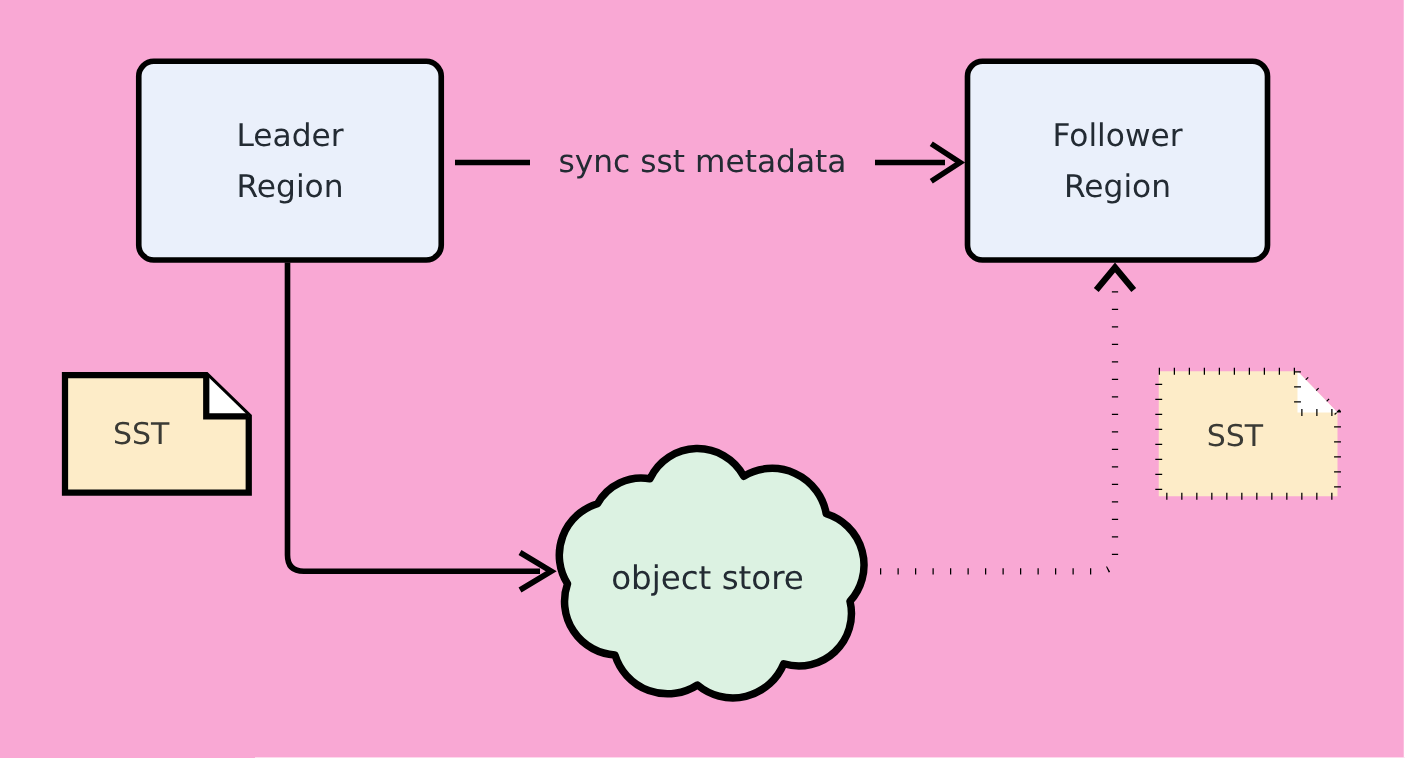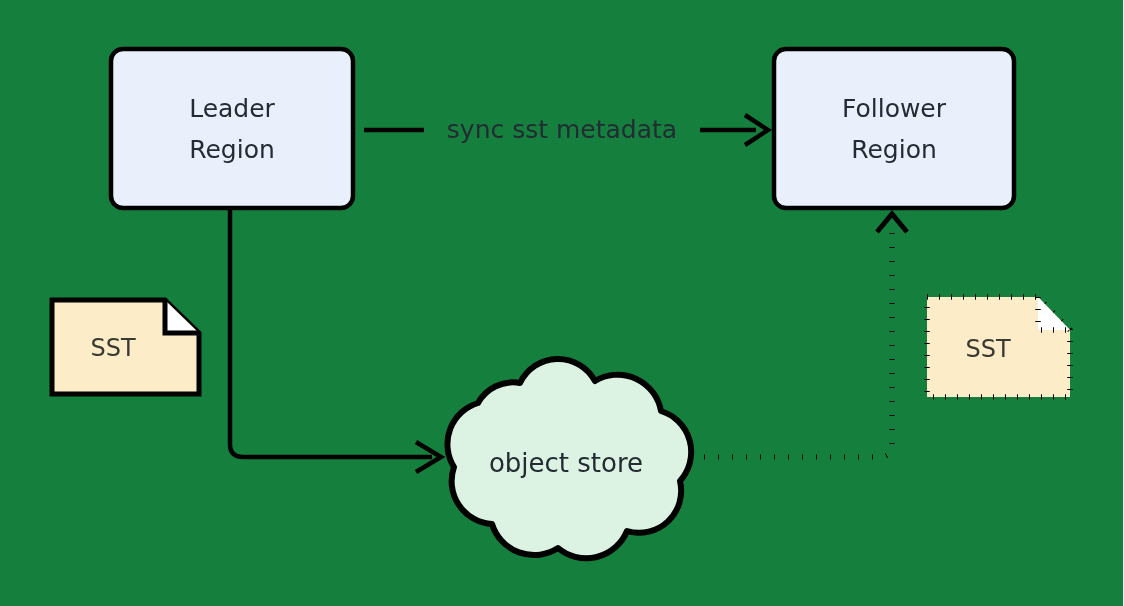"sync sst metadata" #diagram-canvas { background: #15803d -> #f9a8d4 }
